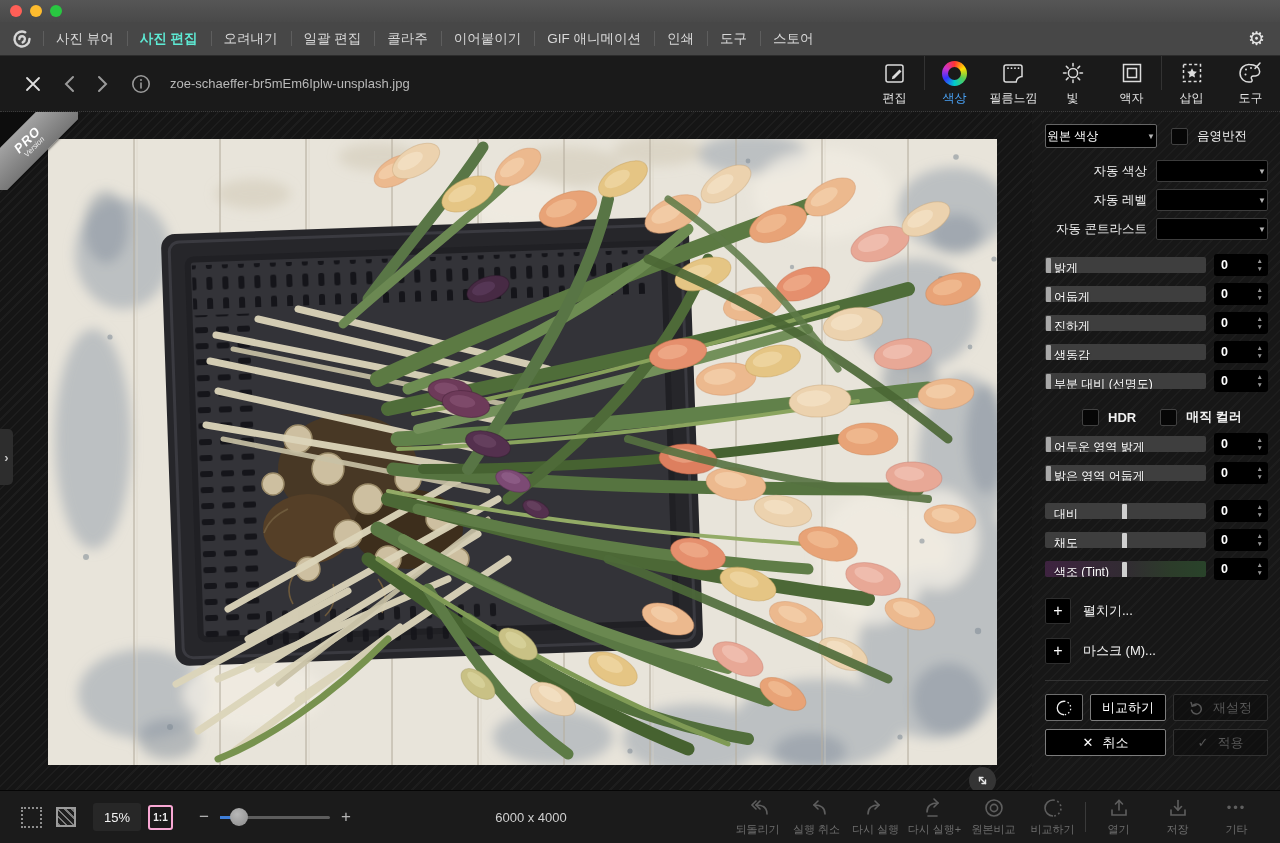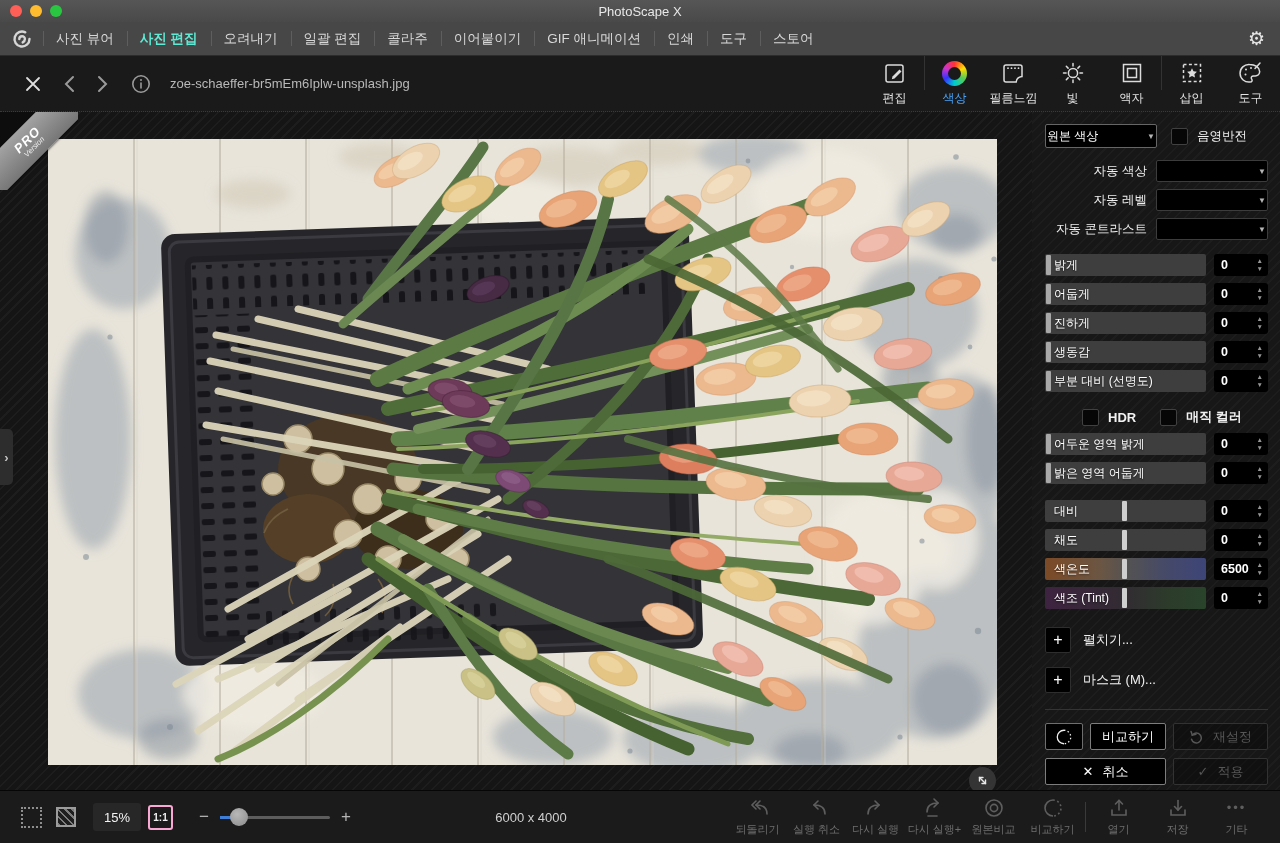"PhotoScape X" span.wtitle { html: <span>PhotoScape X</span> -> none }
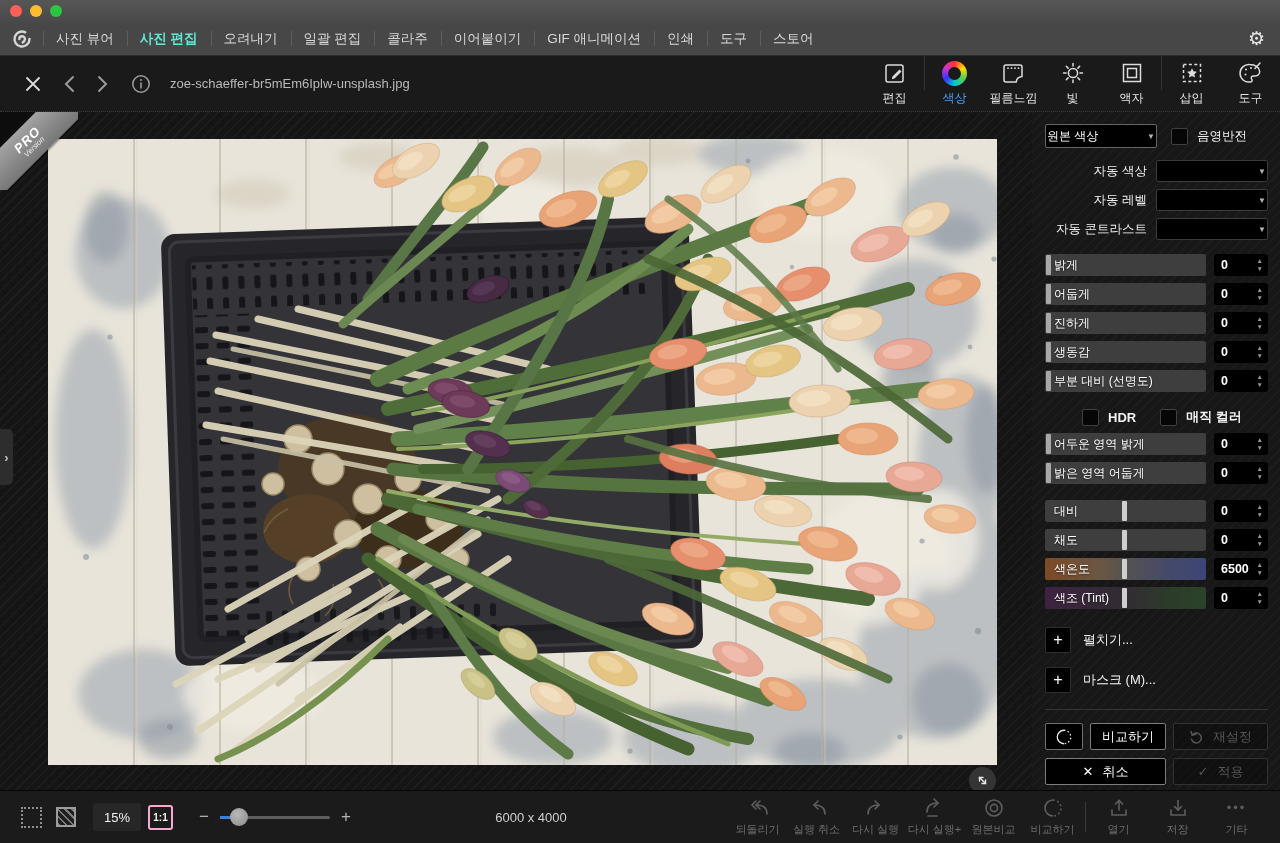"밝게" .track { height: 22px -> 16px }
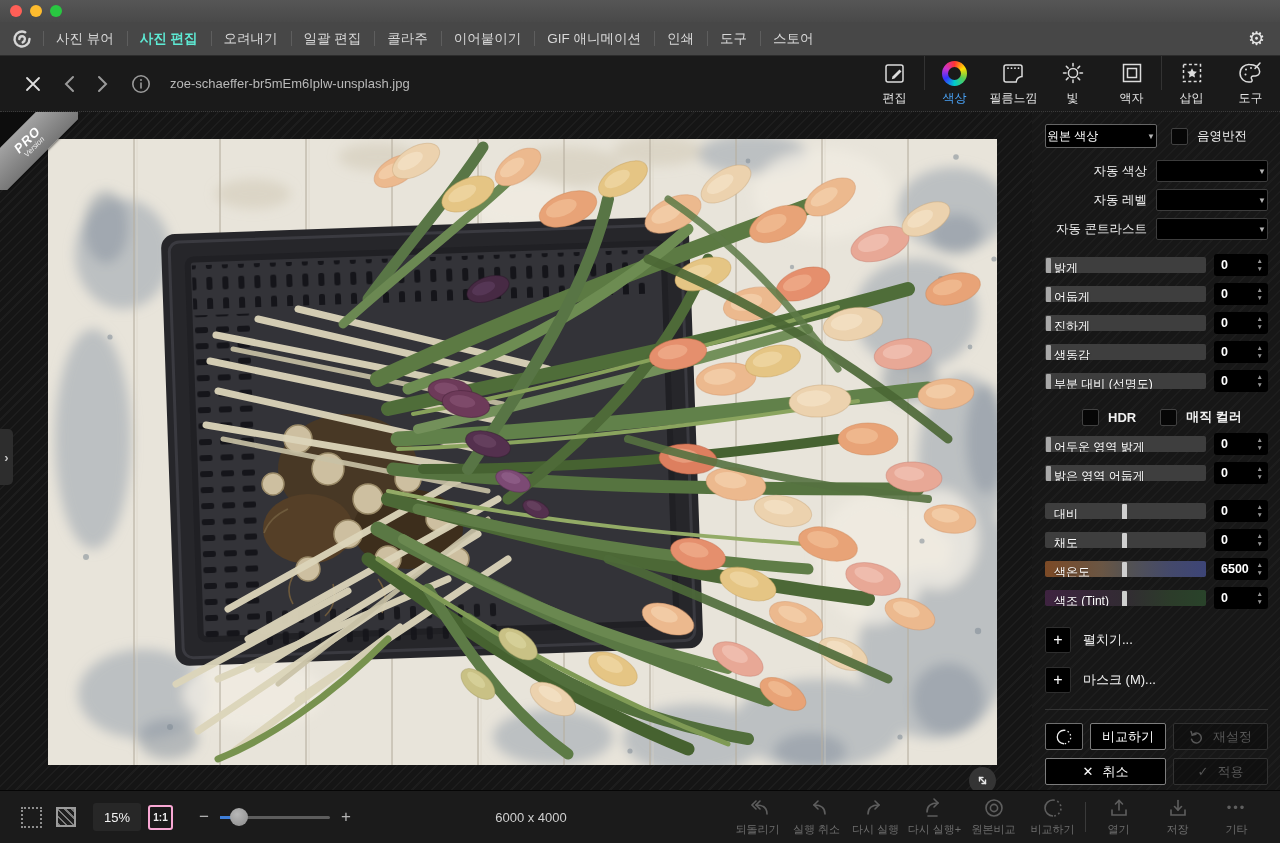"색온도" div.srow { html: <div> <div> <span></span> <span>색온도</span> </div> <div> <span>6500</span> <span> <span>▲</span> <span>▼</span> </span> </div> </div> -> none }
